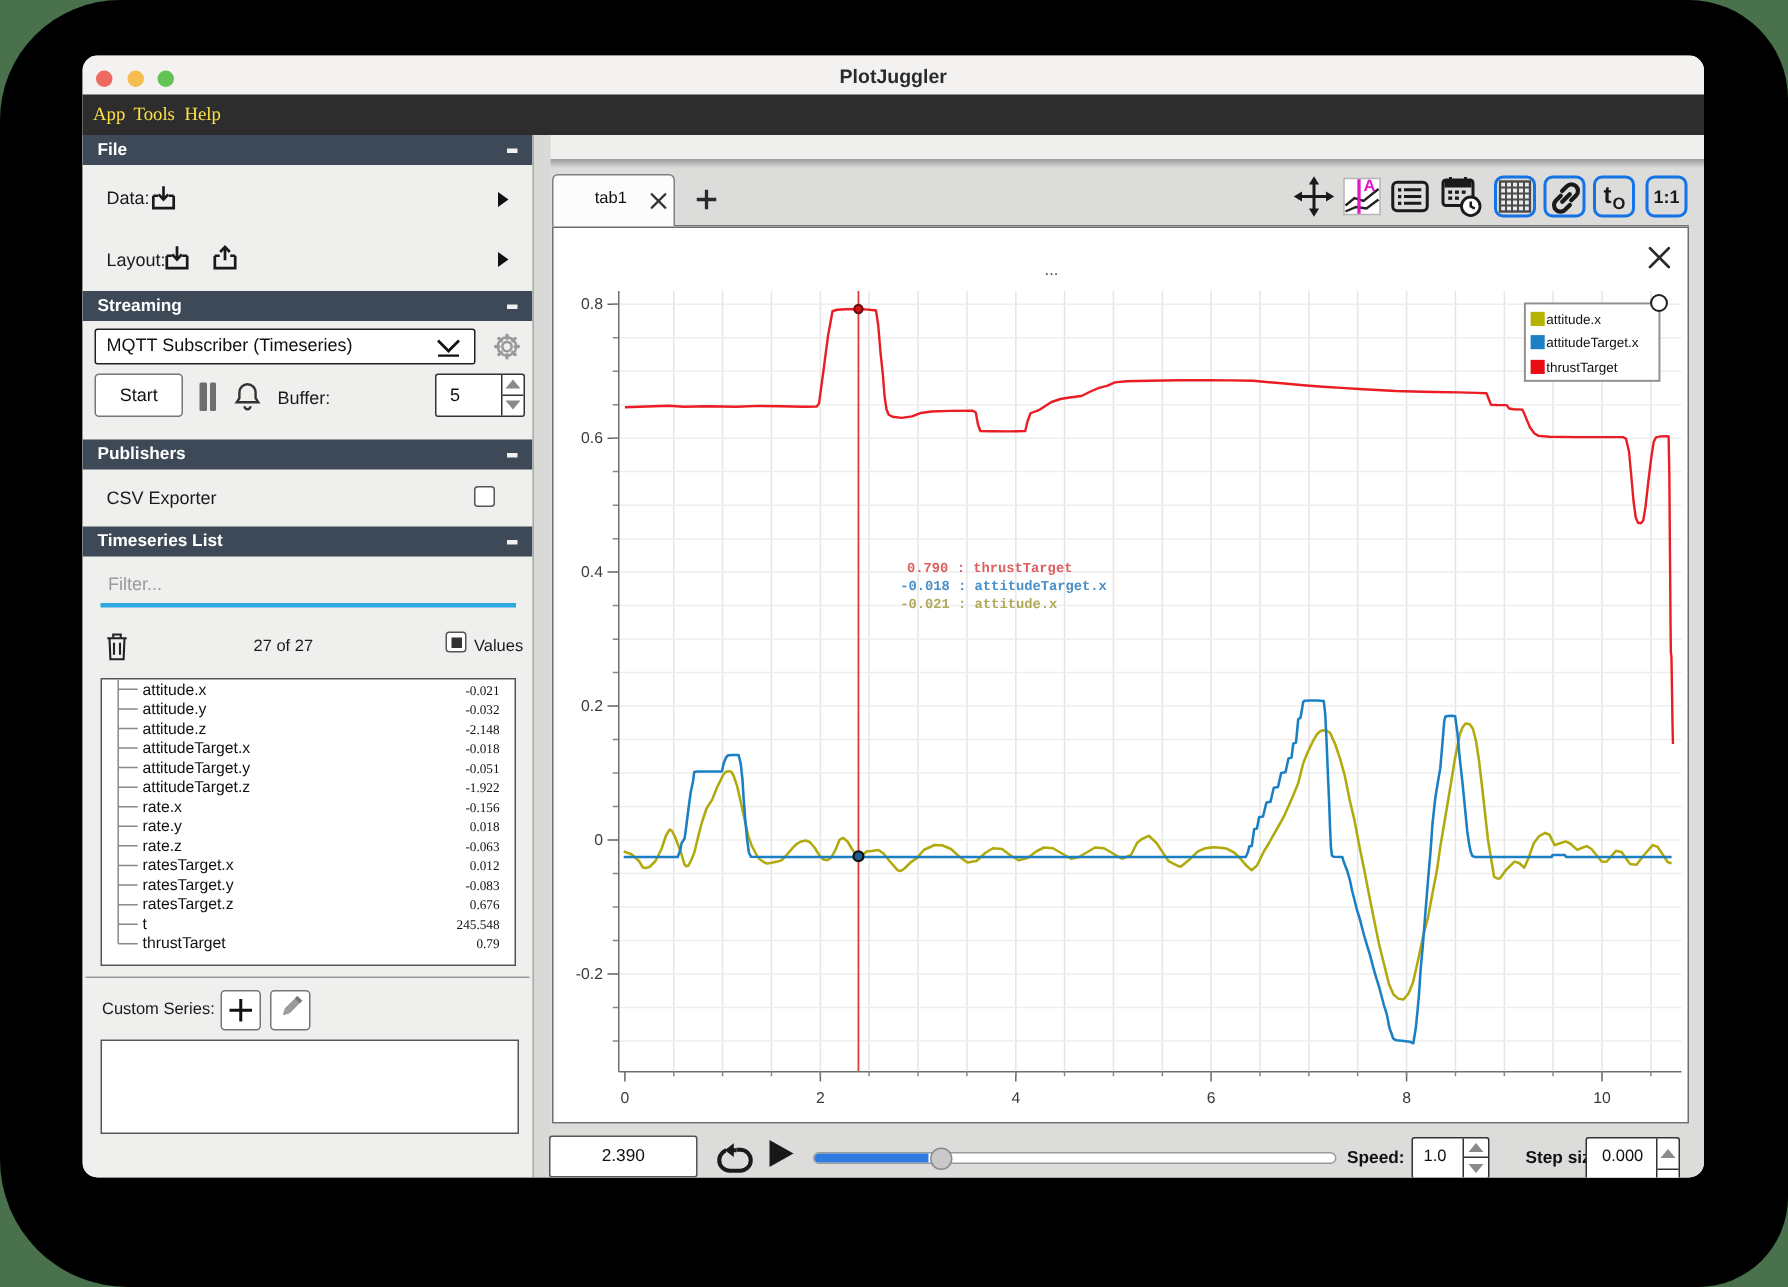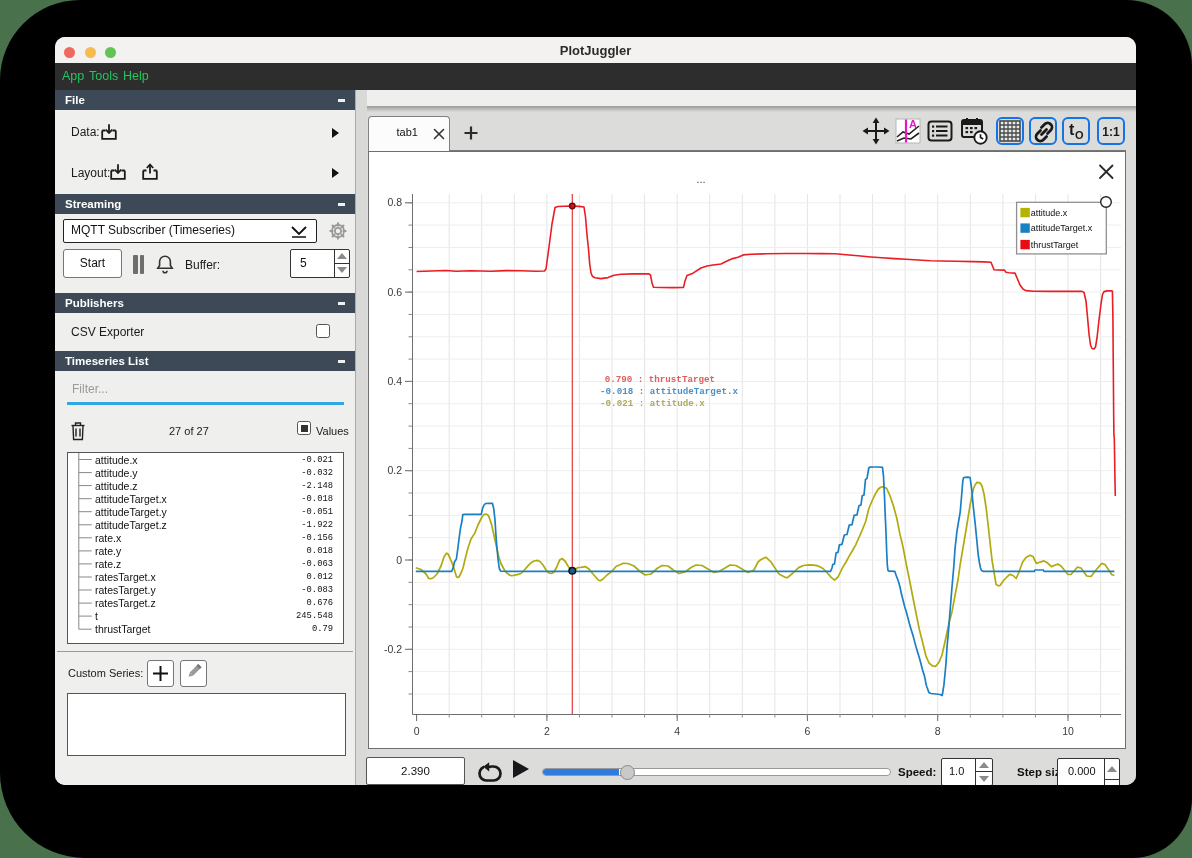"App" #menubar { color: #22c55e -> #fde047; font-family: none -> Liberation Serif, serif }
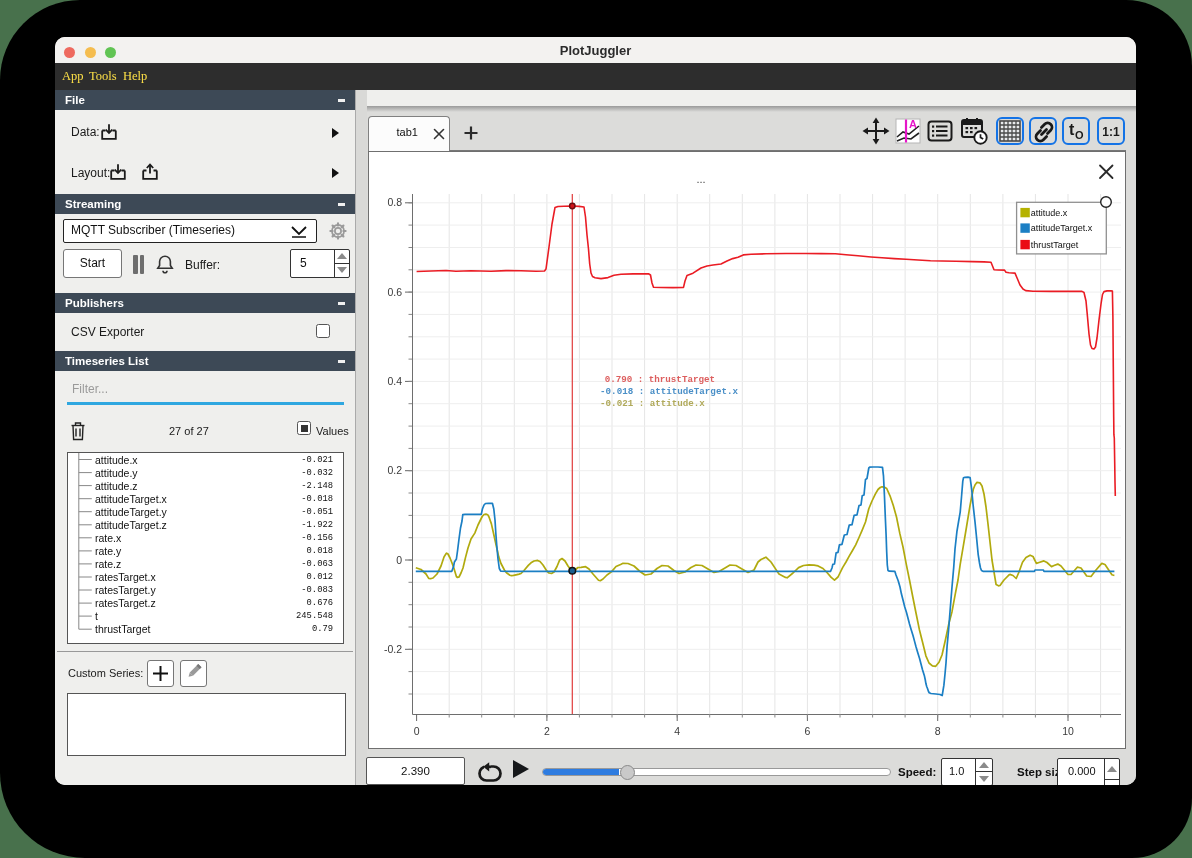"-0.021" .tval { font-family: Liberation Mono, monospace -> Liberation Serif, serif }
